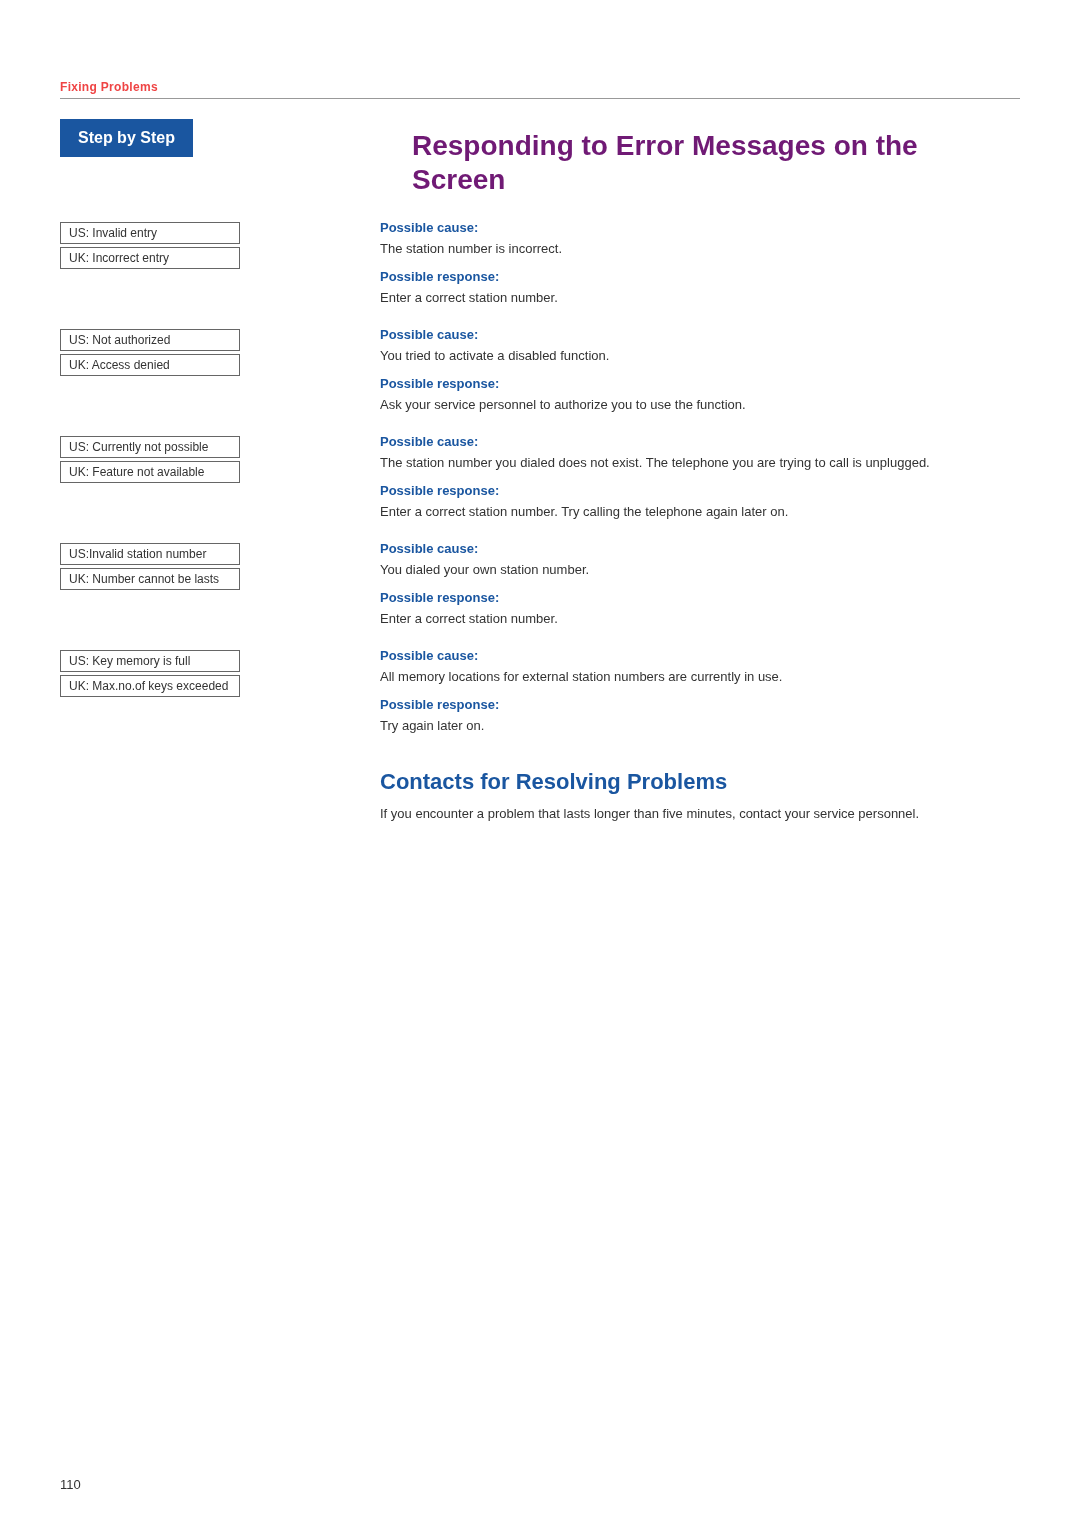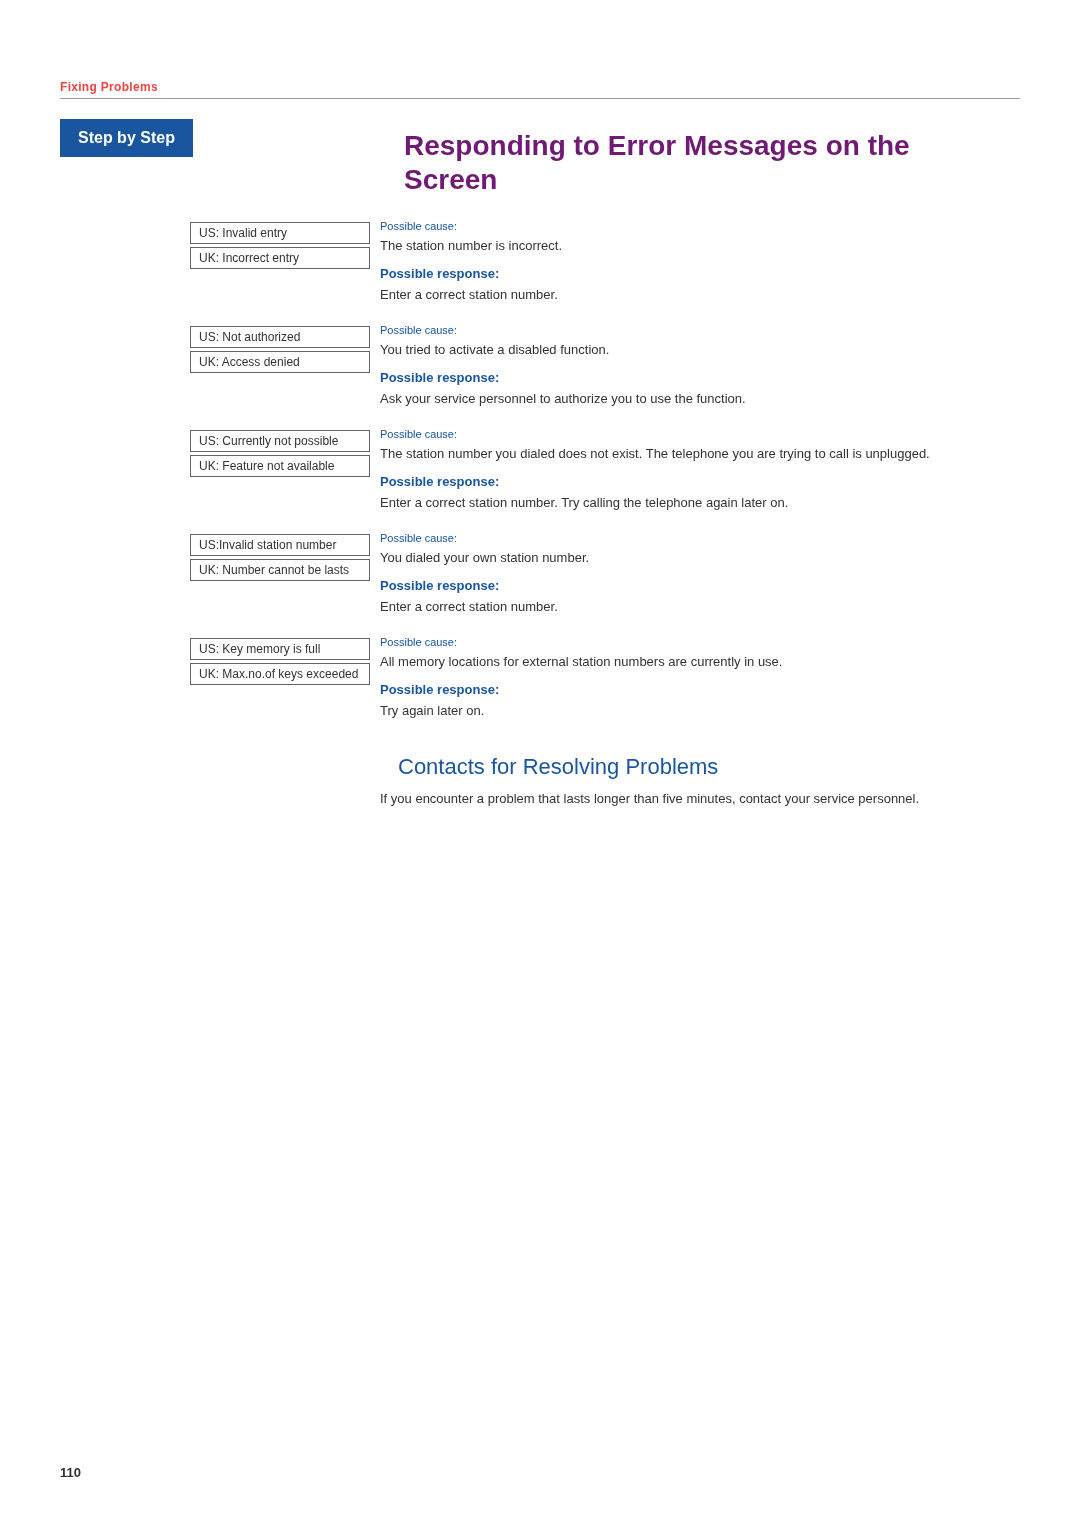"Step by Step" .content-area { gap: 4px -> 12px }
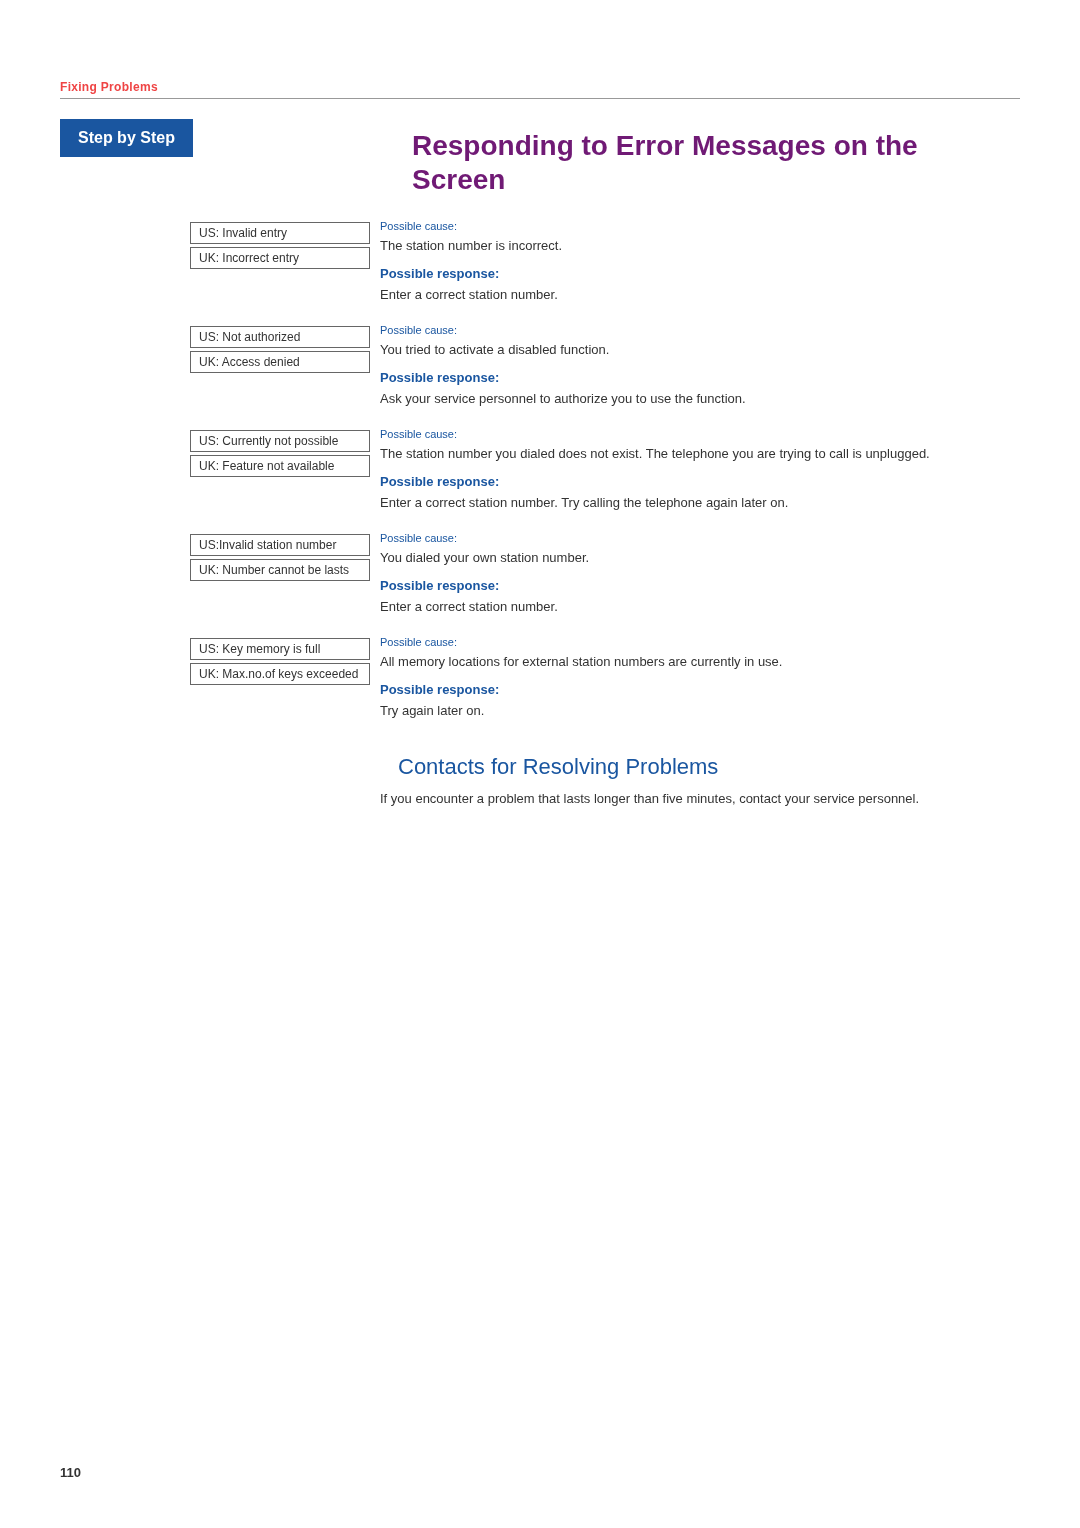"US: Invalid entry" .entry-left { align-items: flex-end -> flex-start }
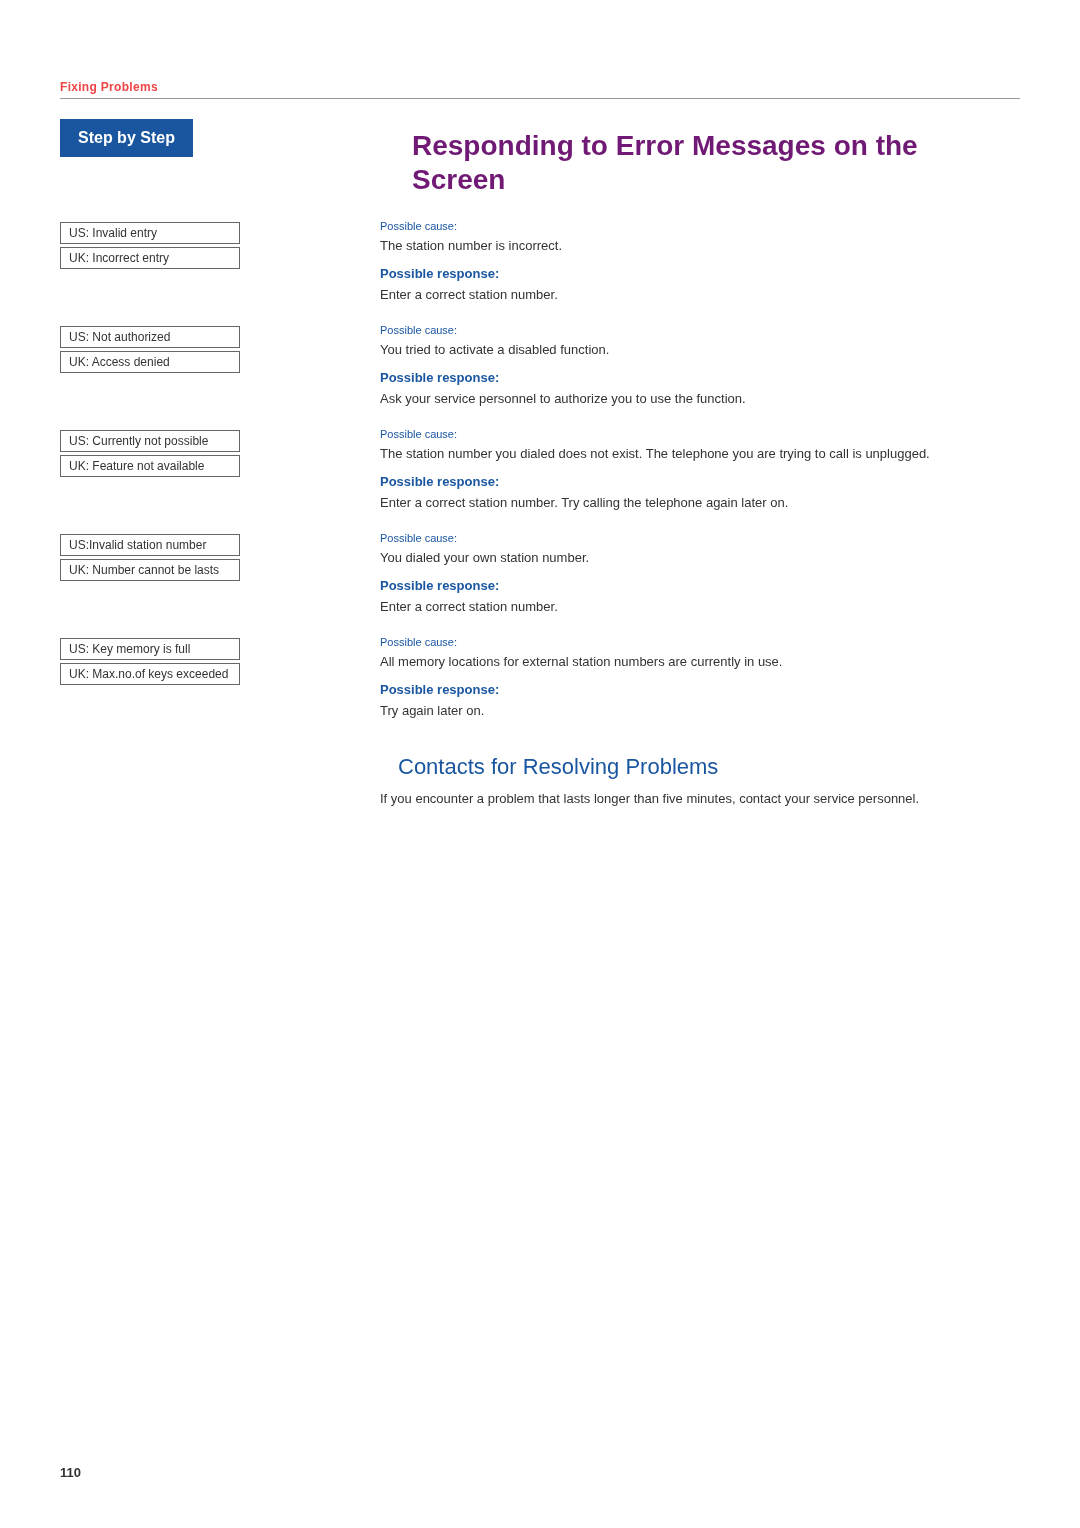"Possible cause:" .possible-cause { font-size: 11px -> 13px; font-weight: normal -> bold }
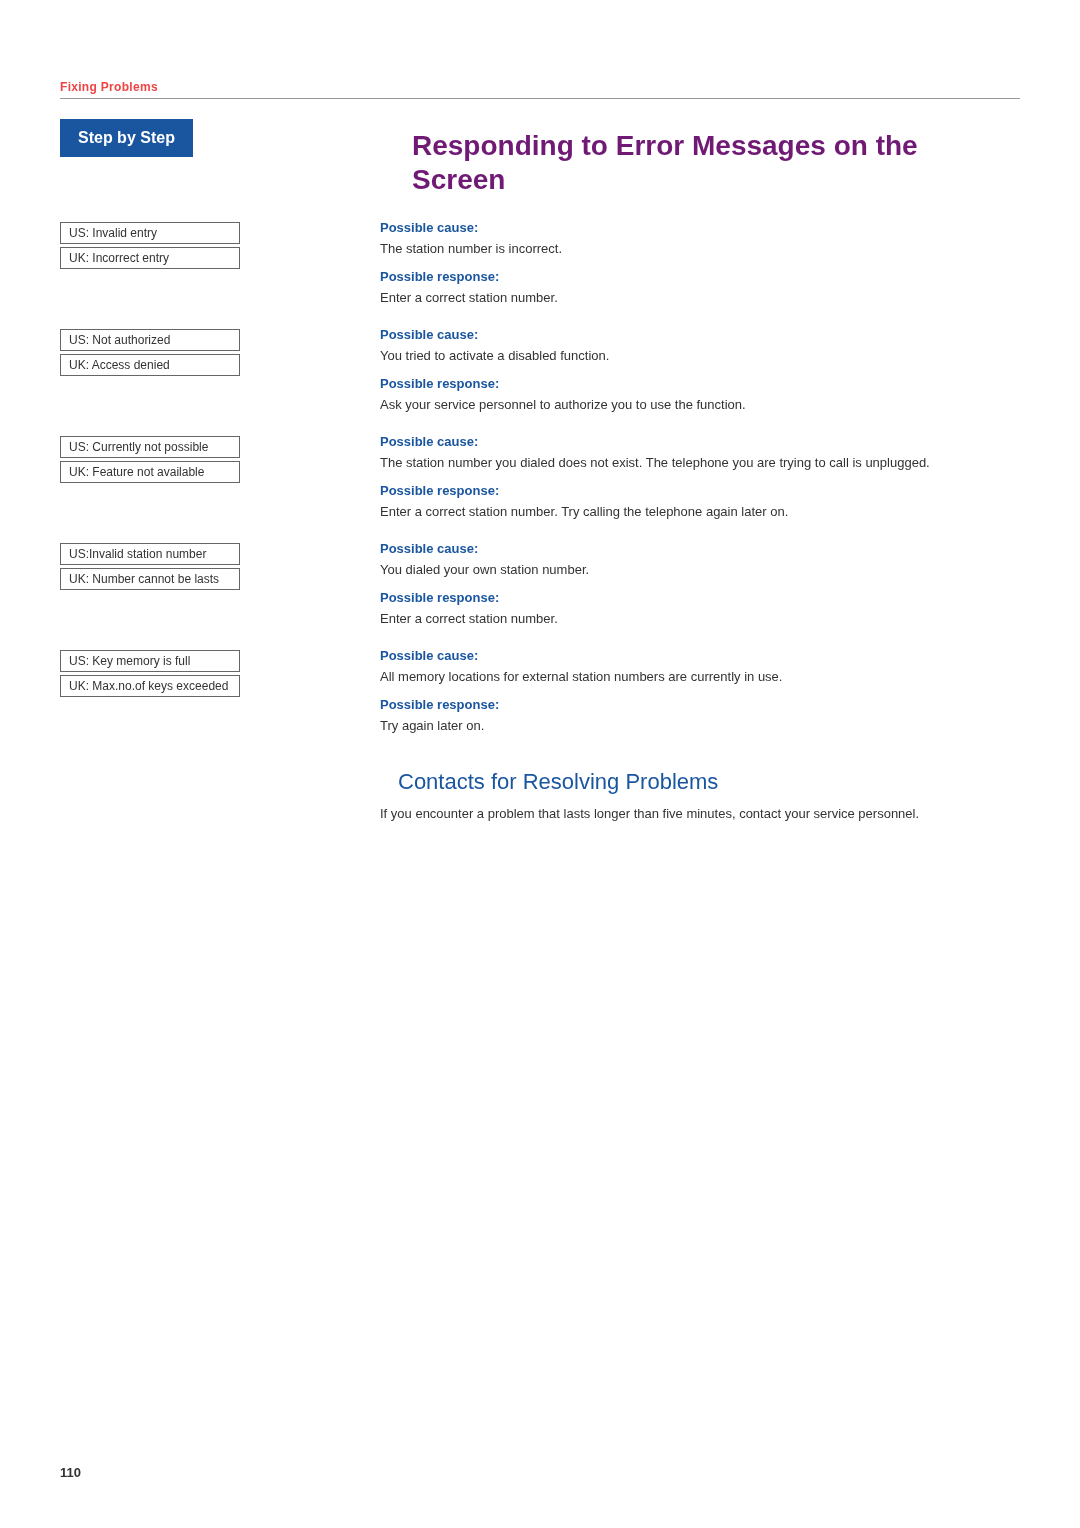"Contacts for Resolving Problems" .contacts-title { font-weight: normal -> bold; margin-left: 18px -> none }
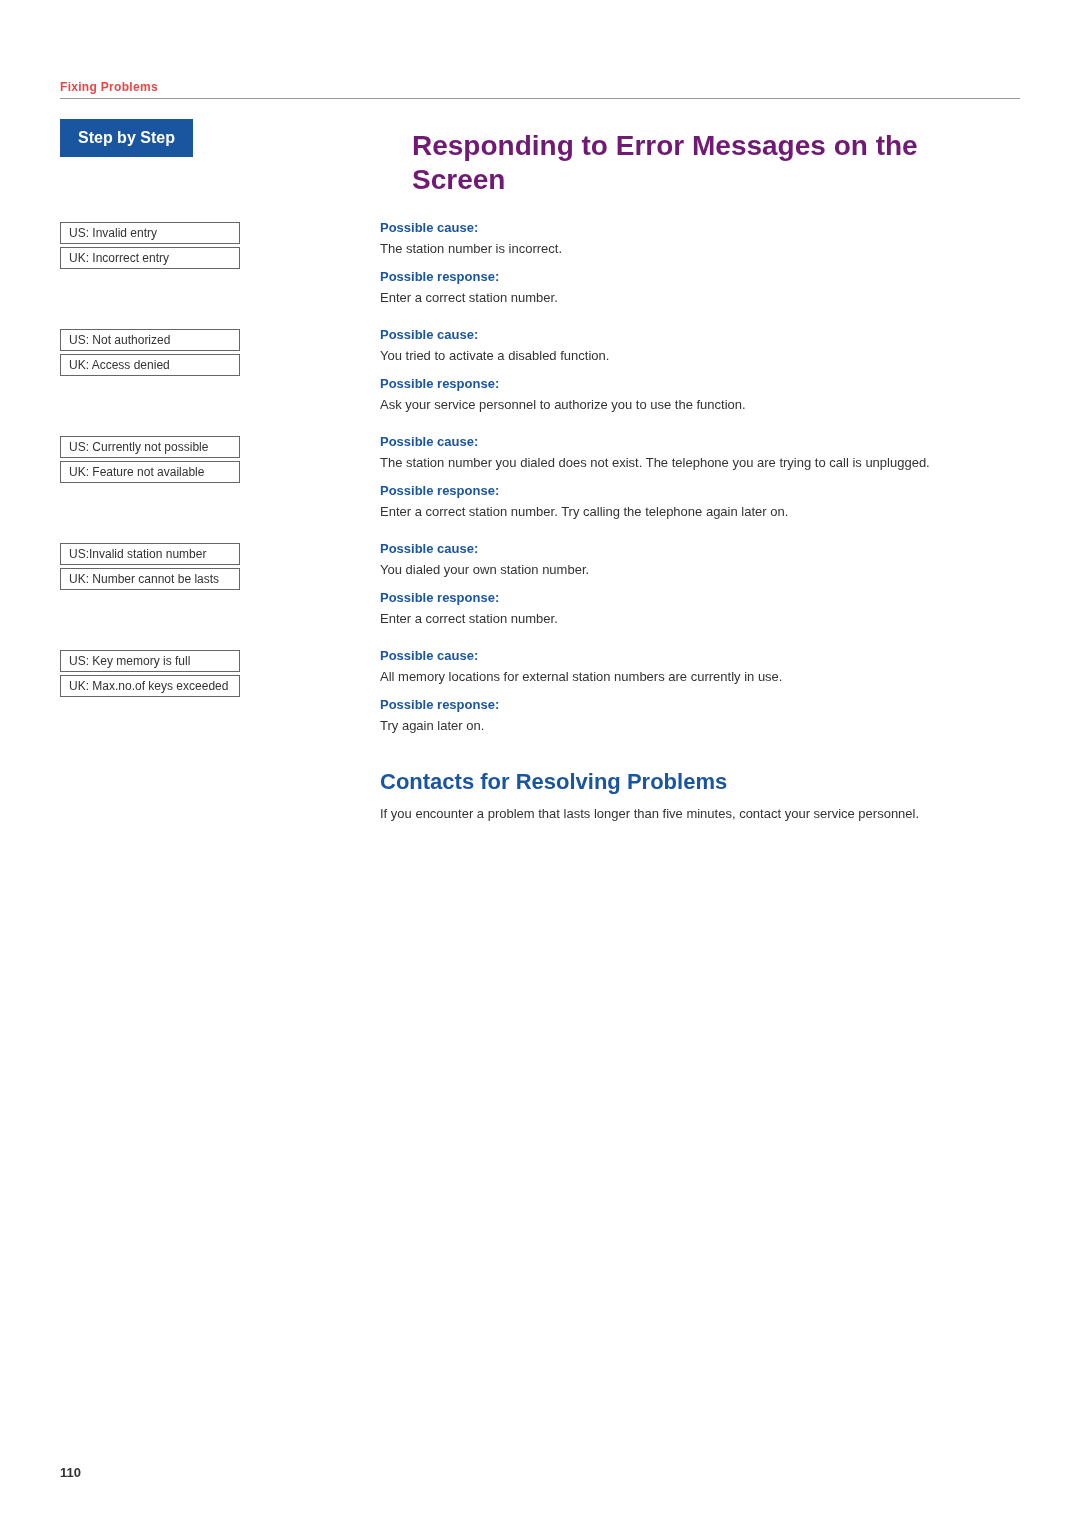"110" .page-number { bottom: 48px -> 36px; font-weight: bold -> normal }
